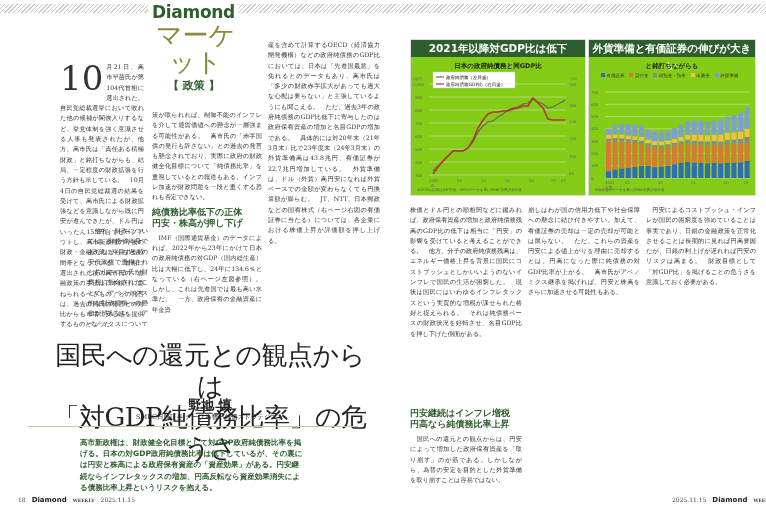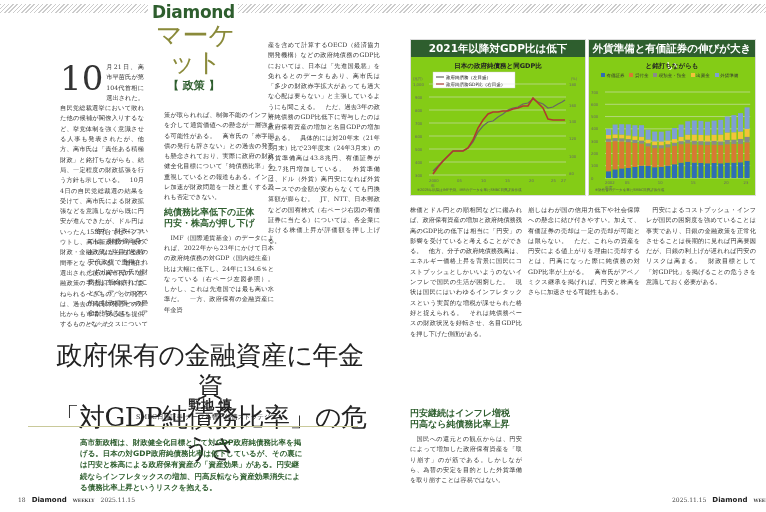"純債務比率低下の正体" div.col { margin-left: 12px -> none }
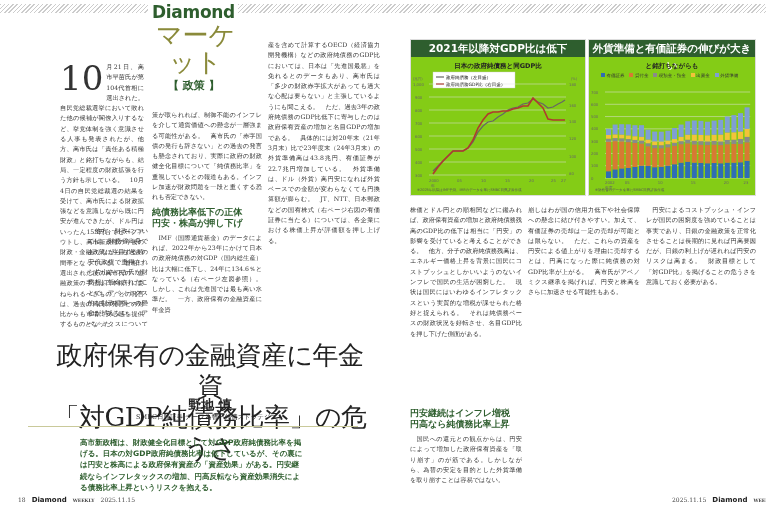"政府保有の金融資産に年金資" div { text: 政府保有の金融資産に年金資 -> 国民への還元との観点からは }
